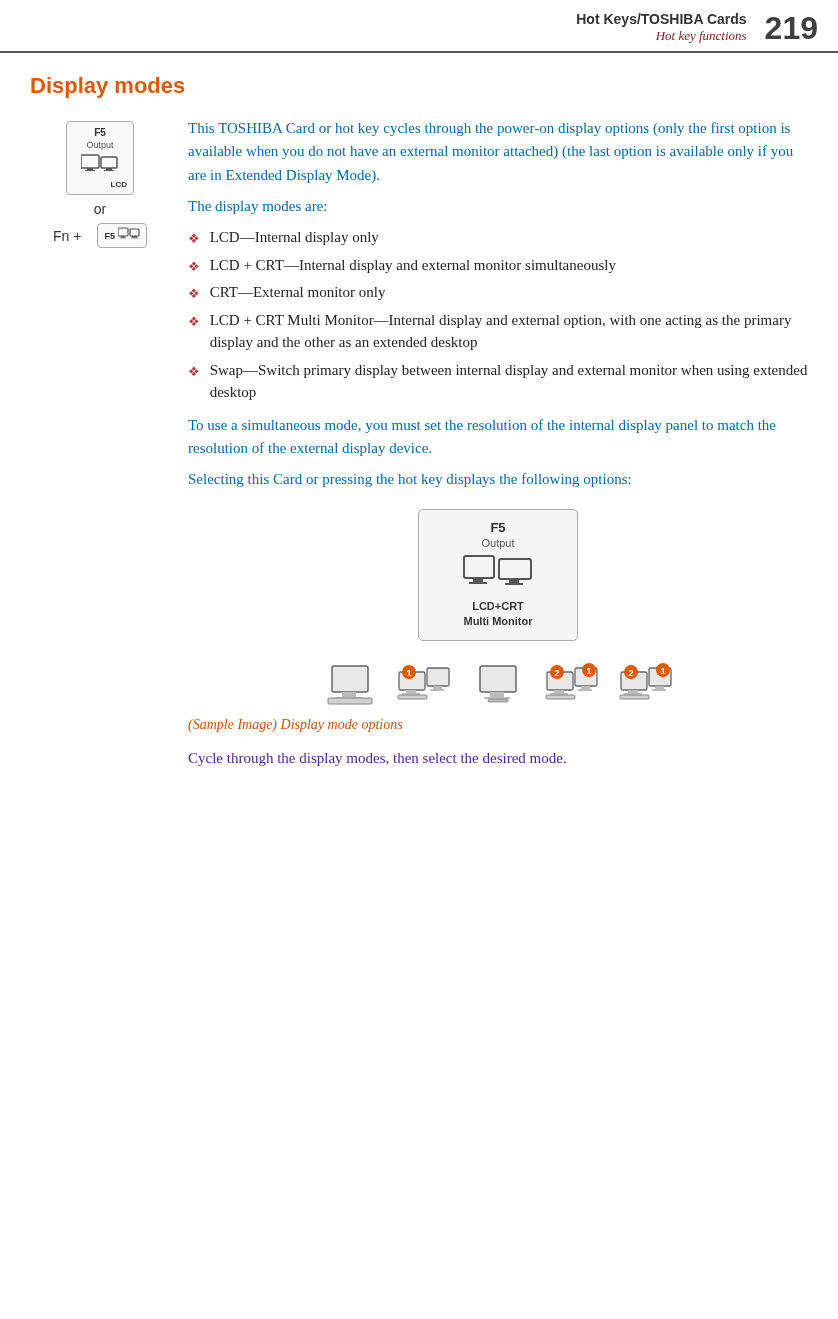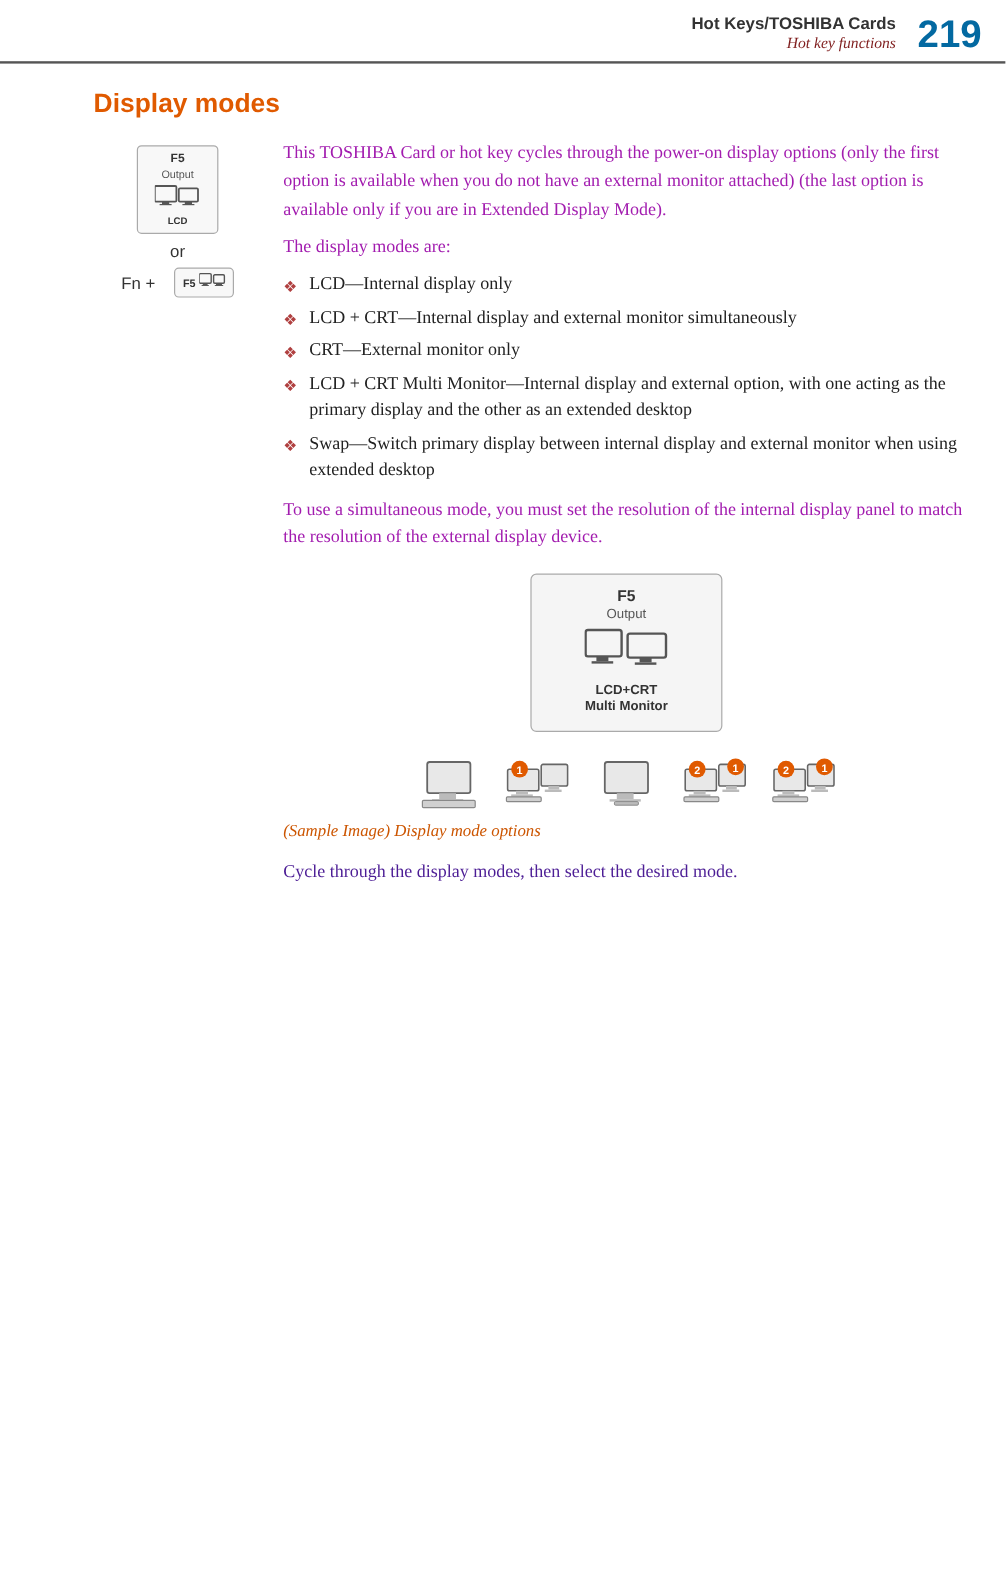"219" .page-number { color: #0369a1 -> #404040 }
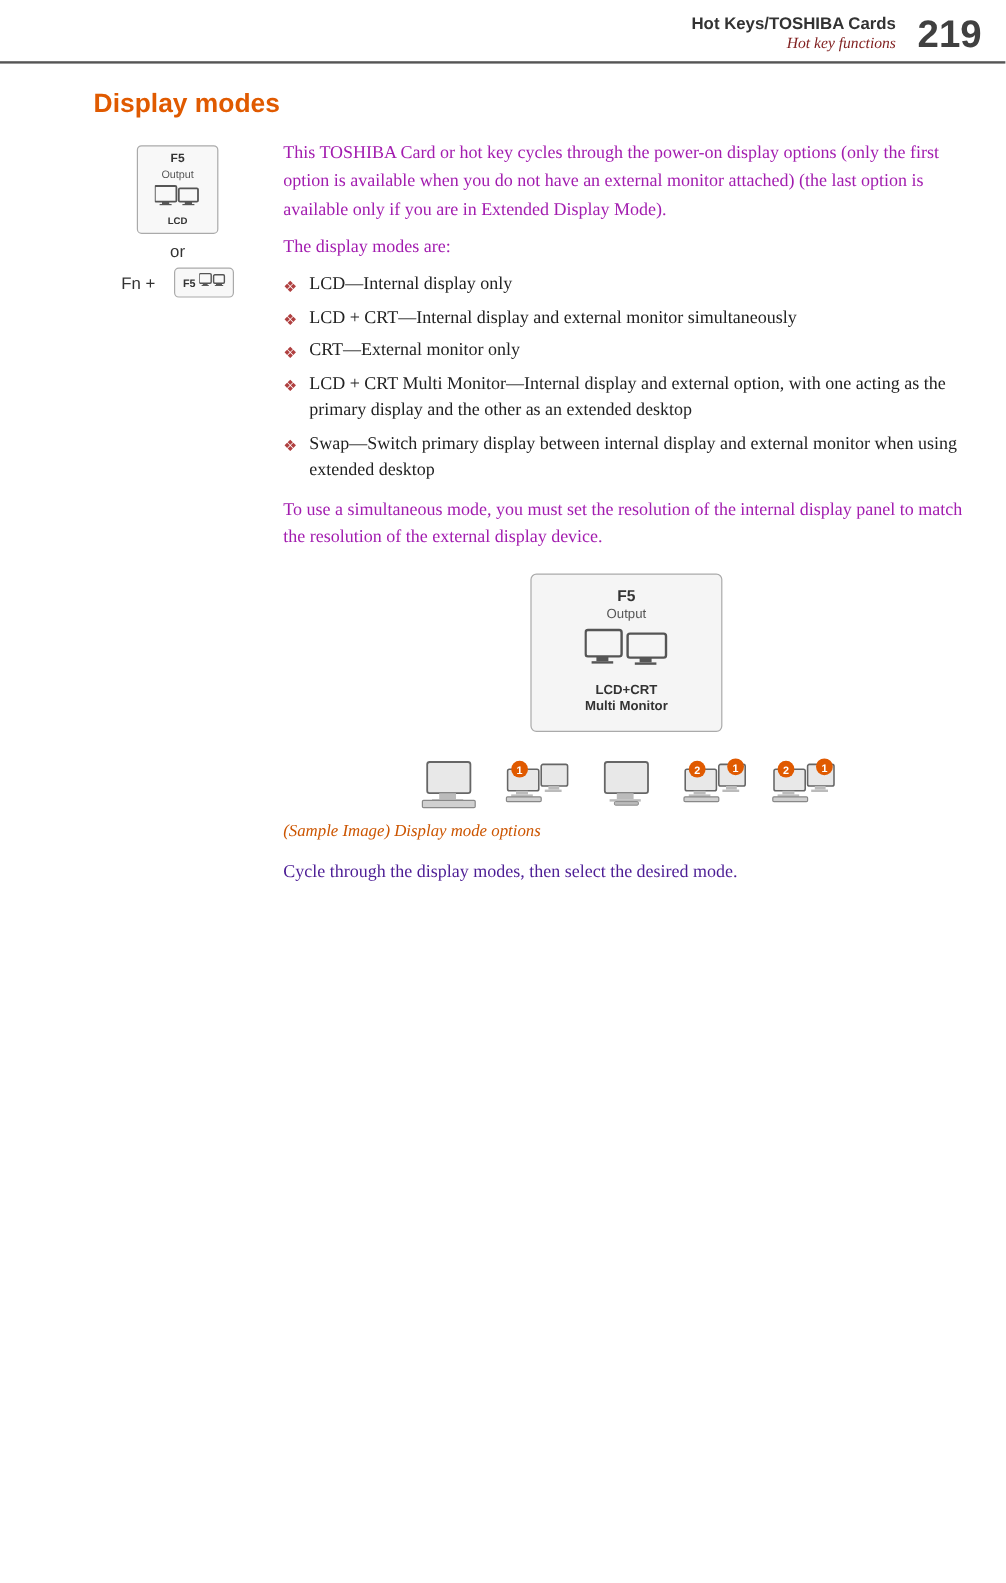"Display modes" .content { margin-left: 48px -> none }
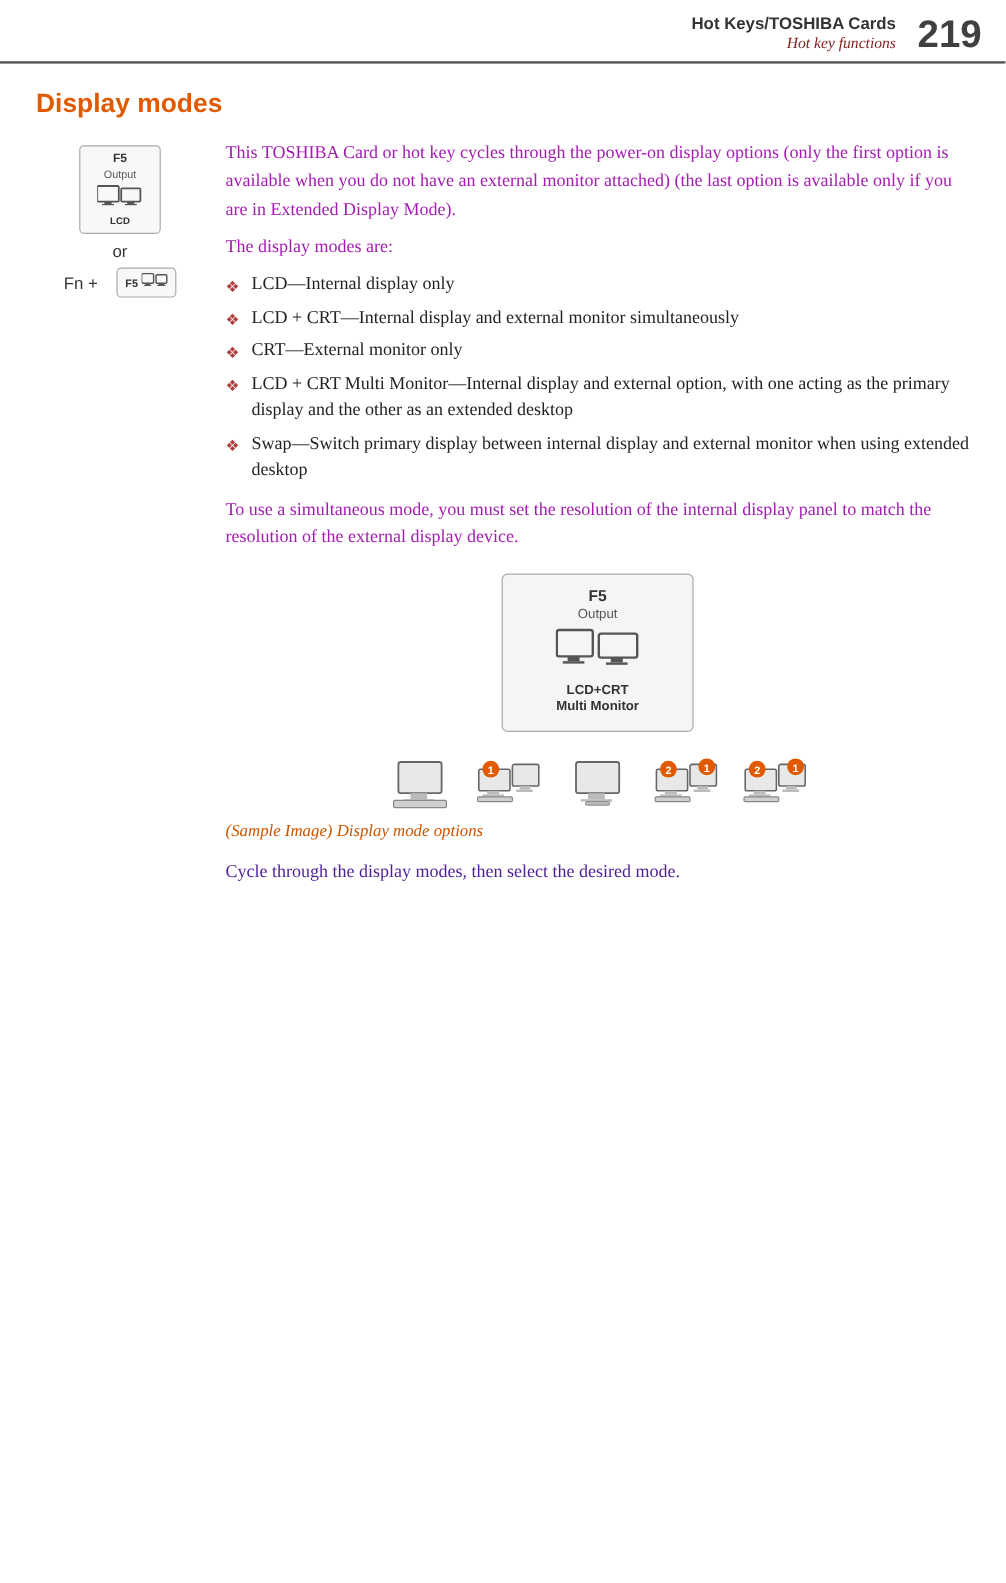"This TOSHIBA Card or hot" .desc-text { color: #a21caf -> #0369a1 }
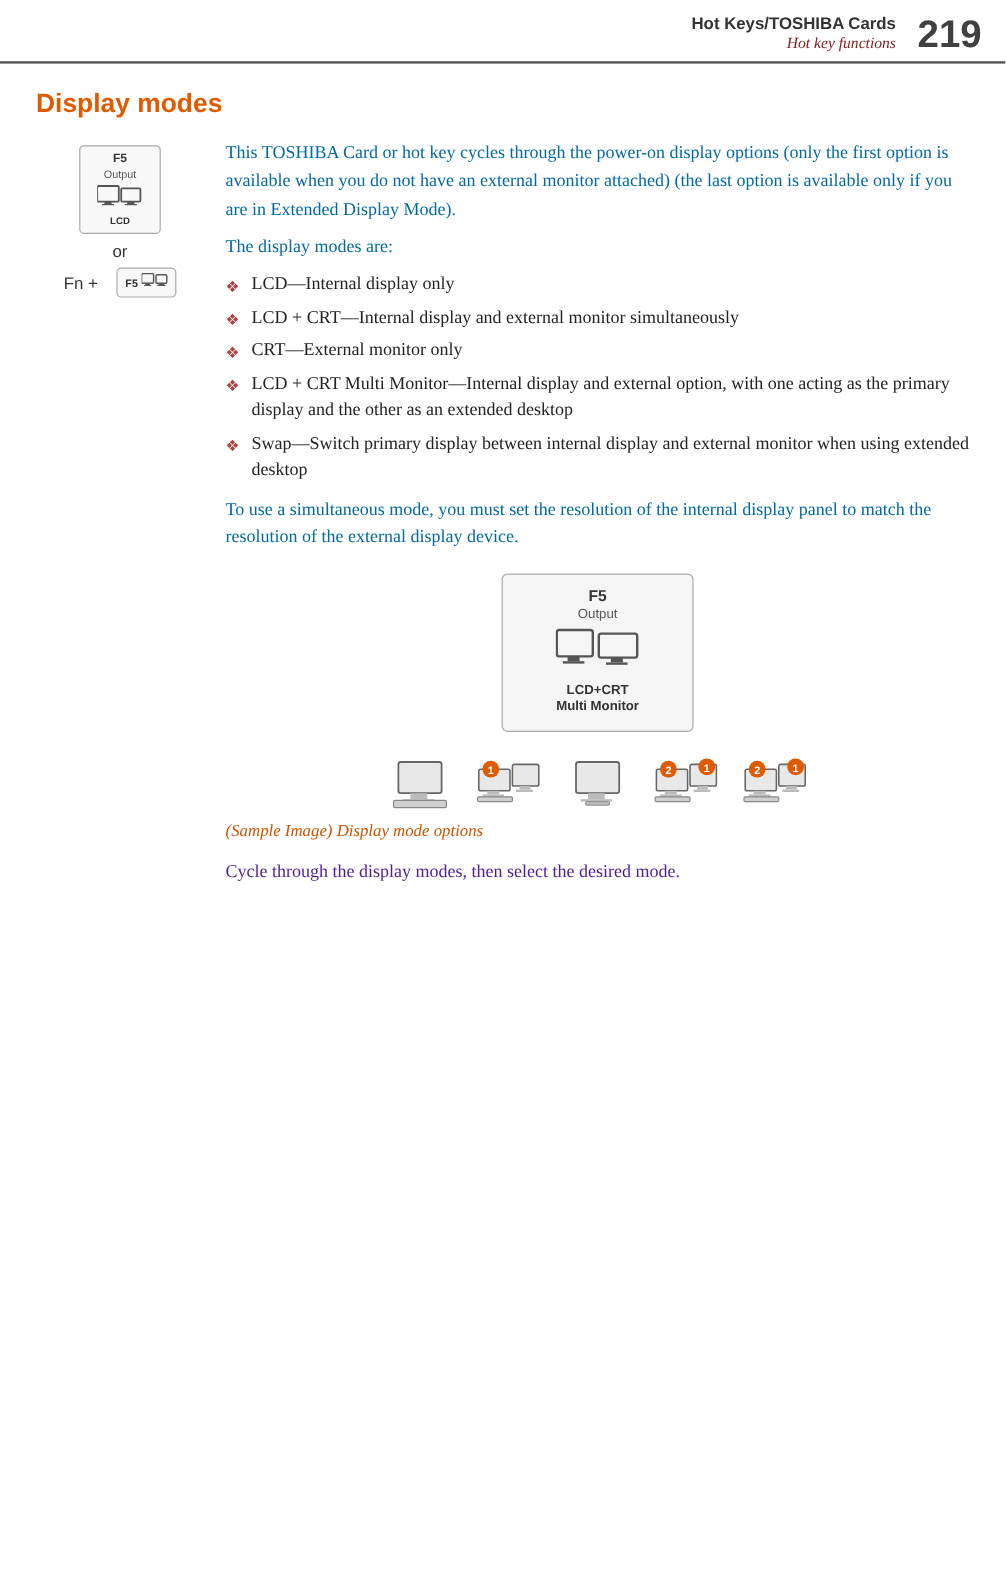"LCD" .key-card .key-sublabel { text-align: none -> right }
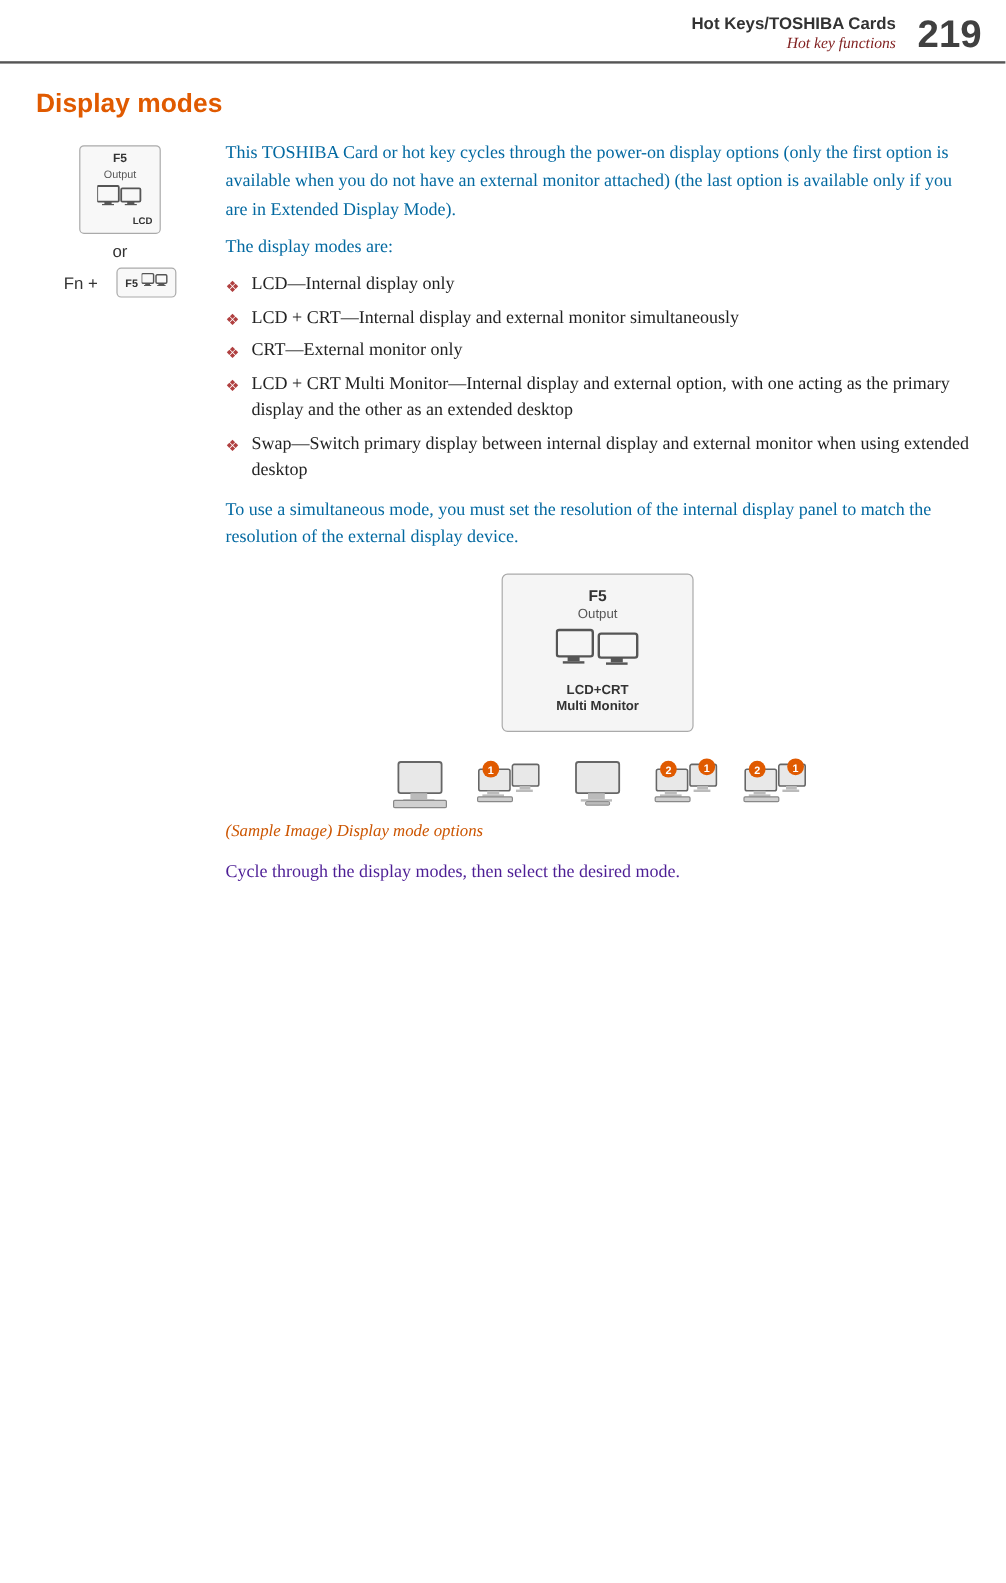"Selecting this Card or pressing" p.desc-text { html: none -> <p>Selecting this Card or pressing the hot key displays the following options:</p> }
